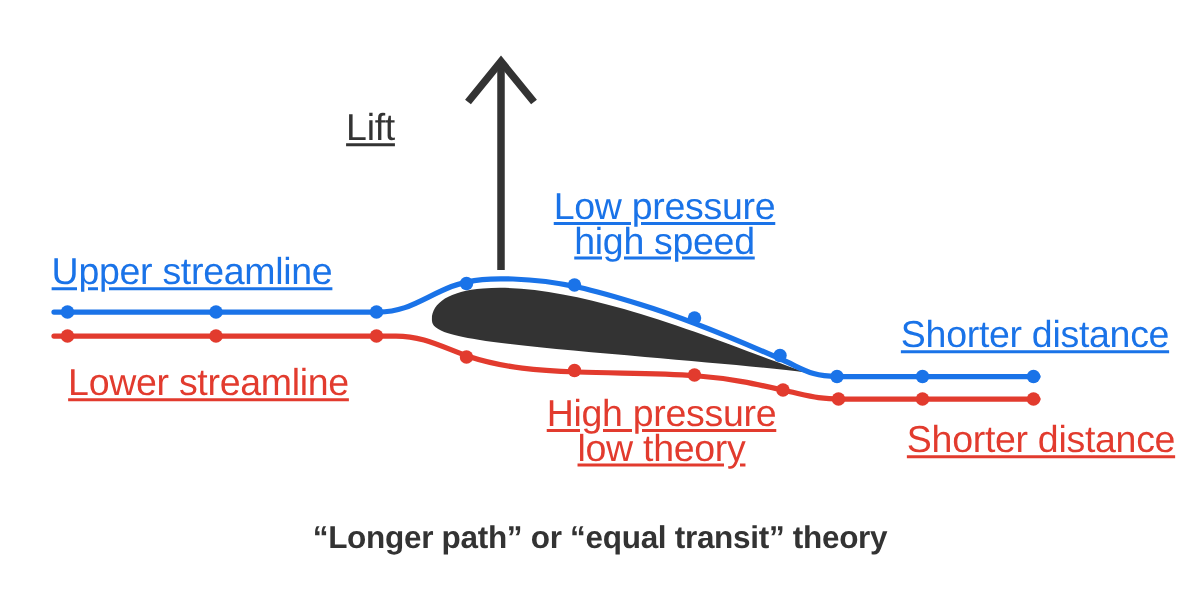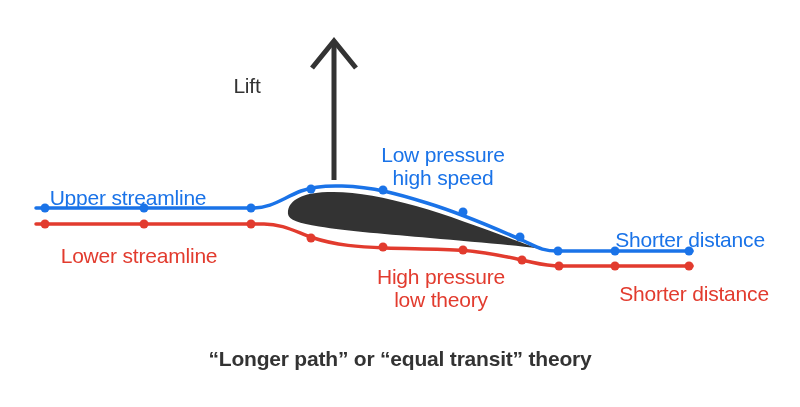"Lift" .diagram-label { font-size: 21px -> 25px; text-decoration: none -> underline }
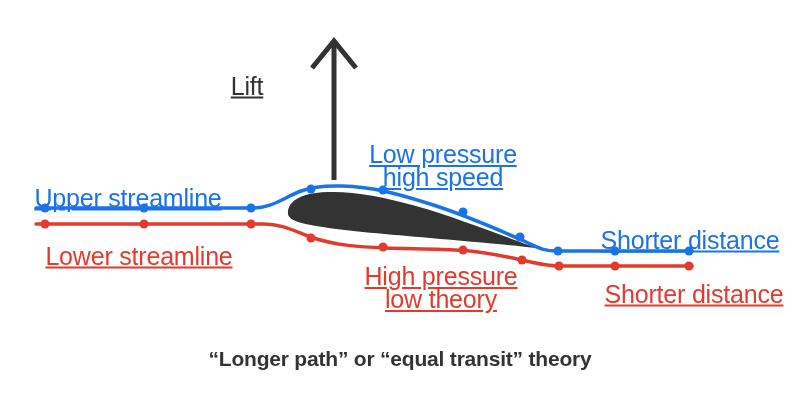"Low pressure" .blue-label { margin-top: 16px -> none }
